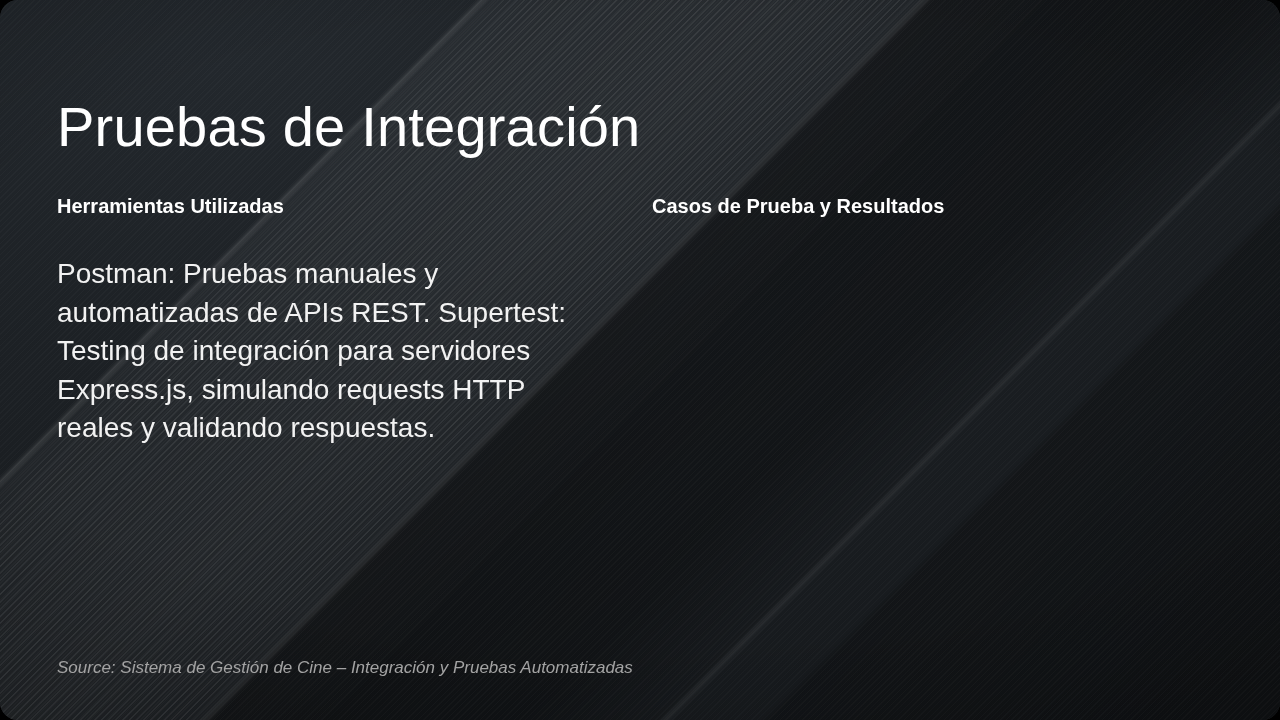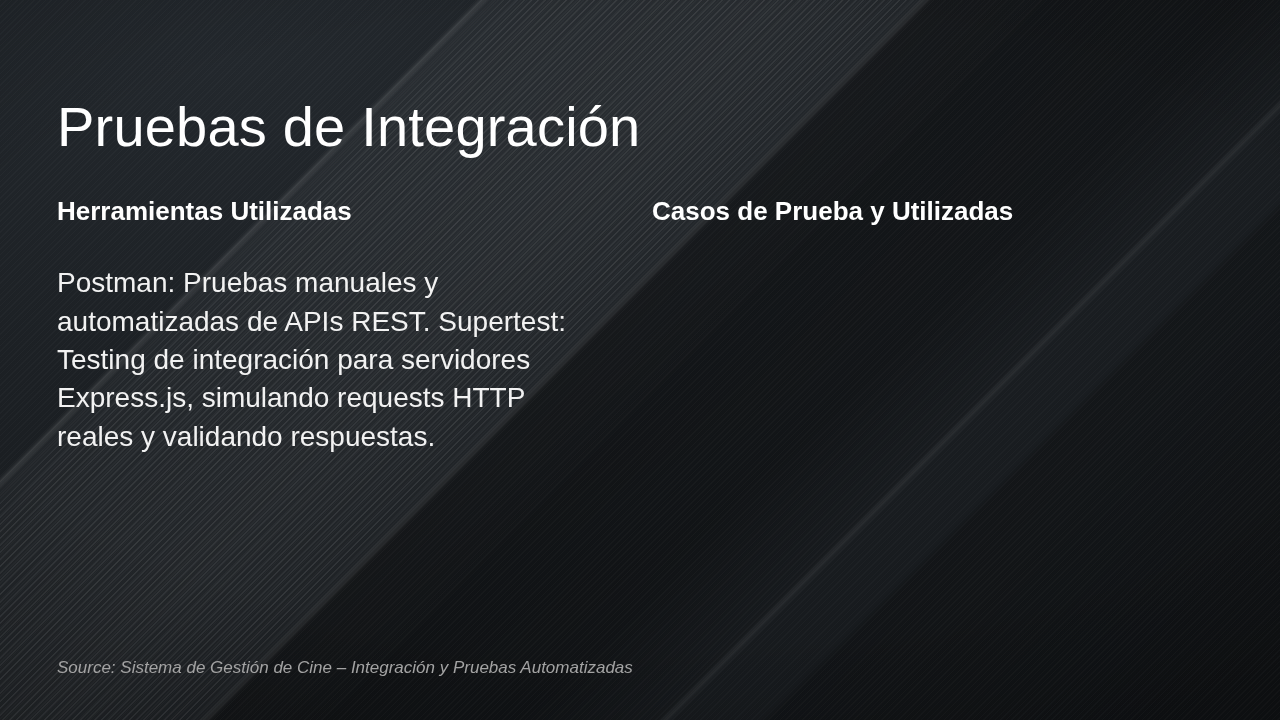"Pruebas de Integración" .slide { border-radius: none -> 18px }
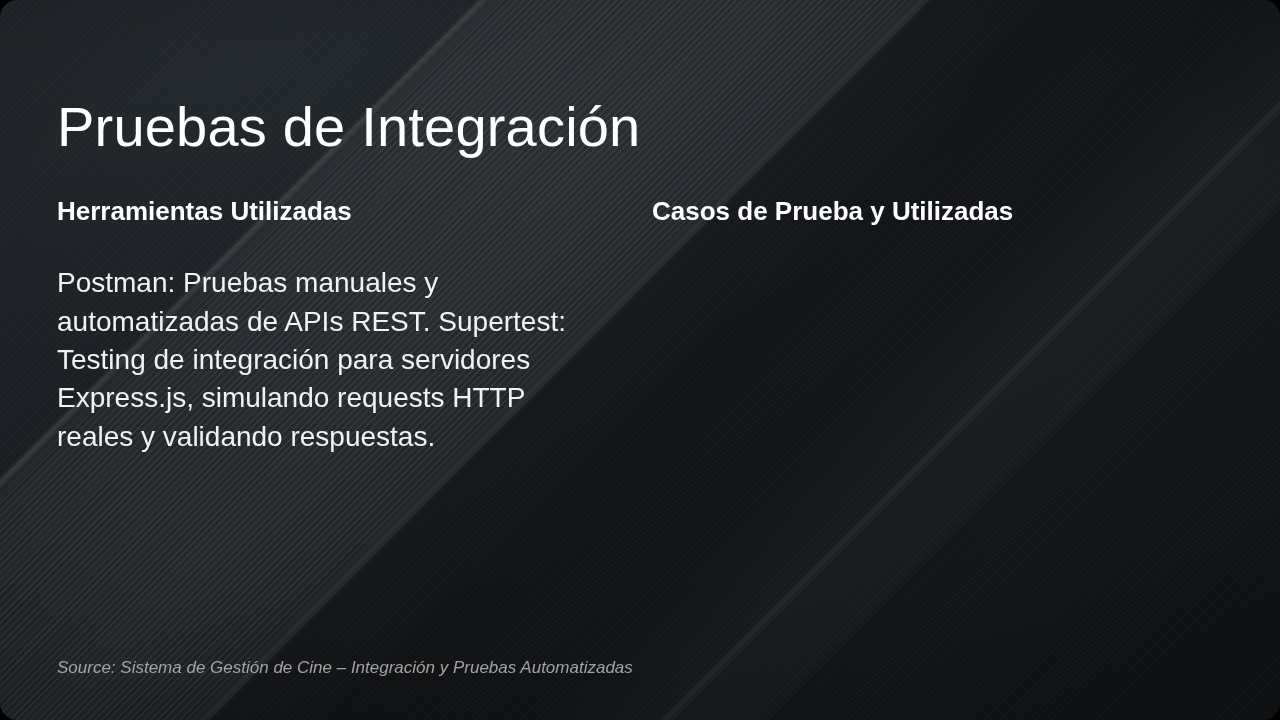"Herramientas Utilizadas" .column-heading { font-size: 26px -> 20px }
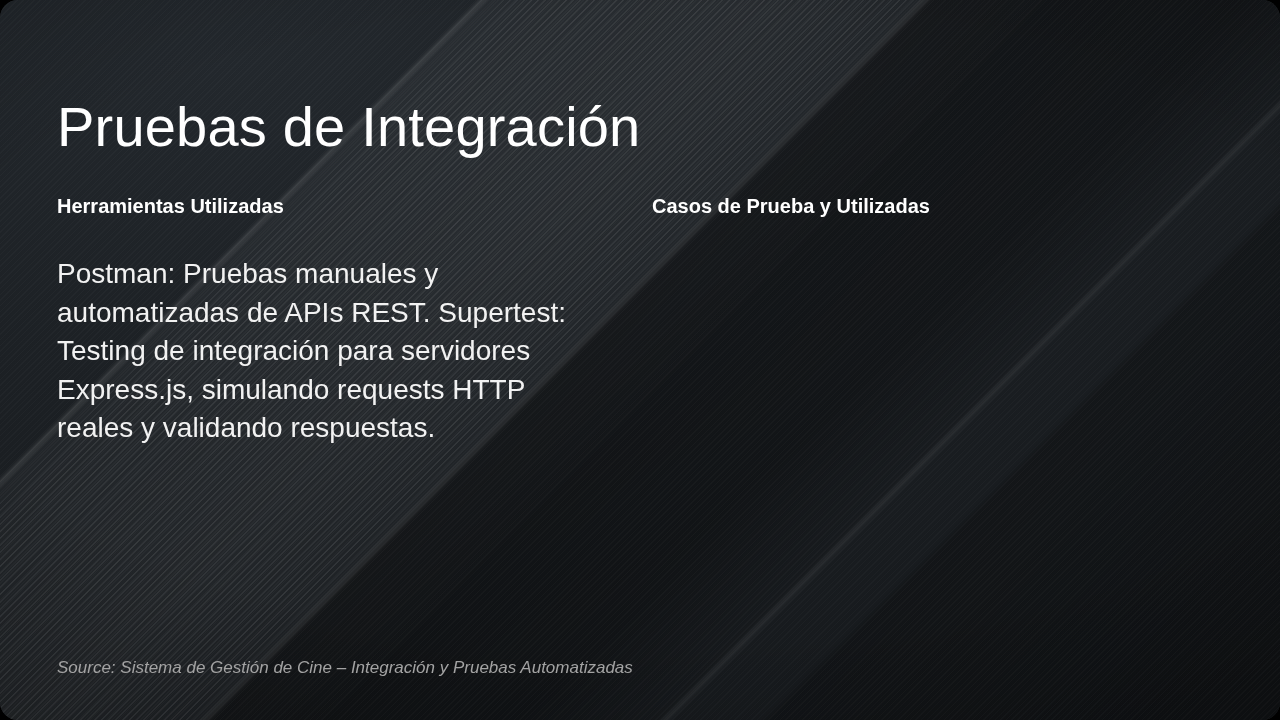"Casos de Prueba y Utilizadas" h2.column-heading { text: Utilizadas -> Resultados }
